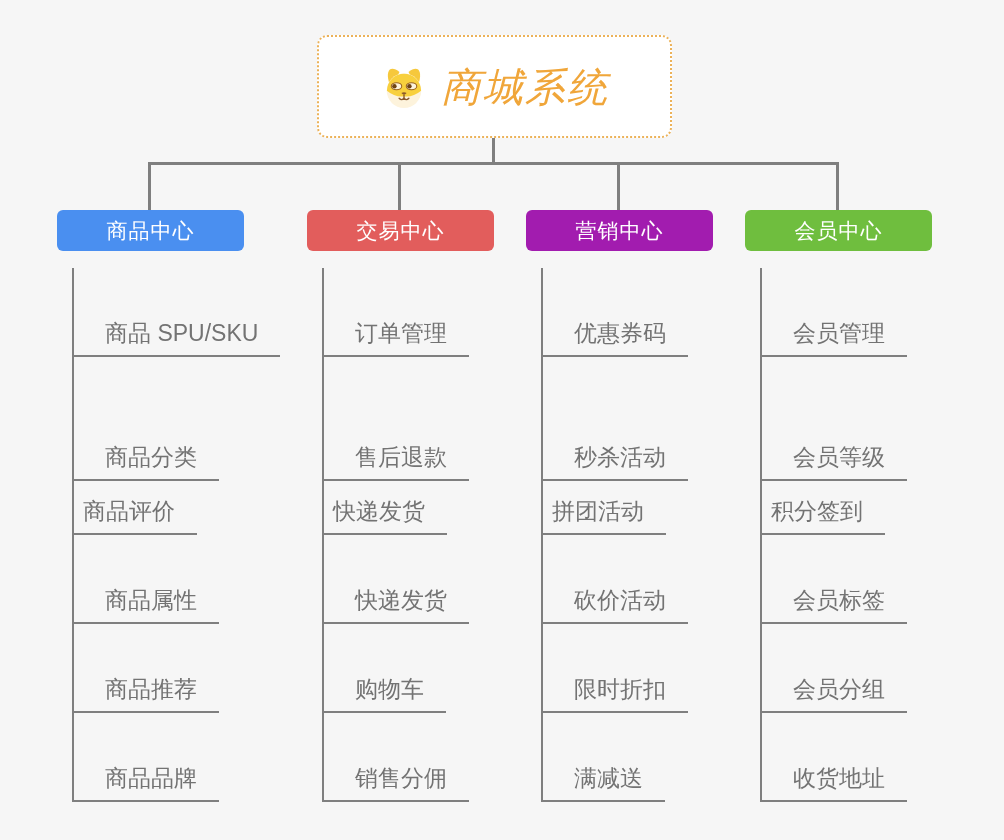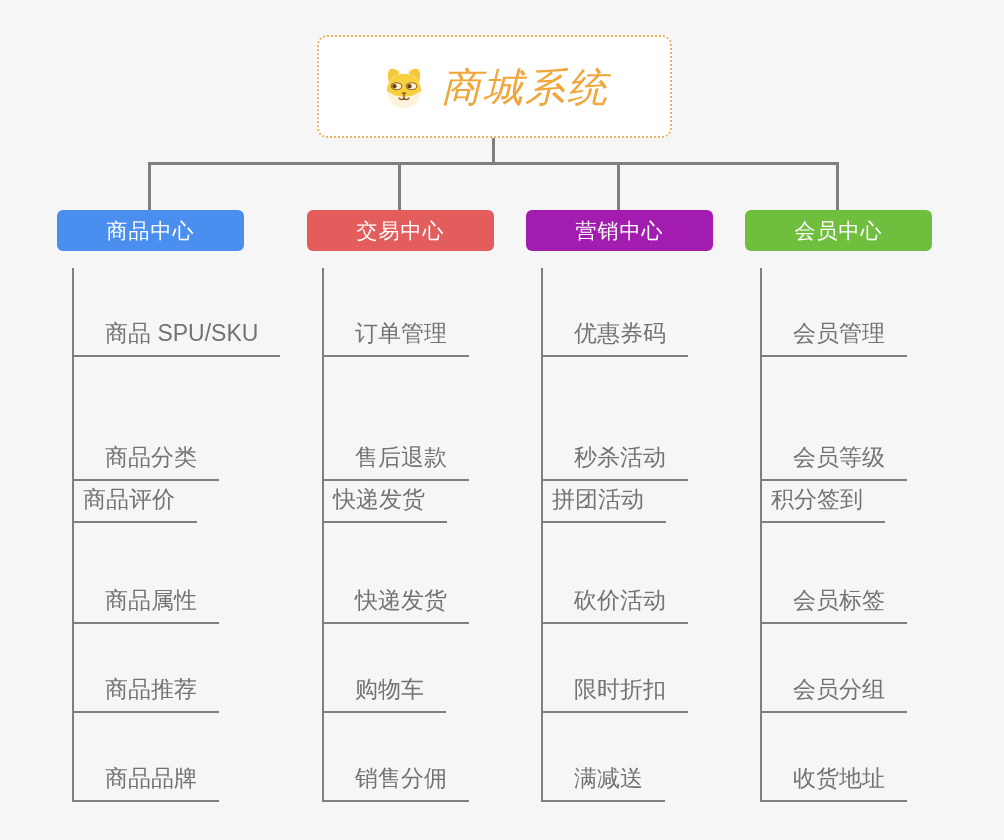"商品评价" .leaf2 { top: 276px -> 288px }
